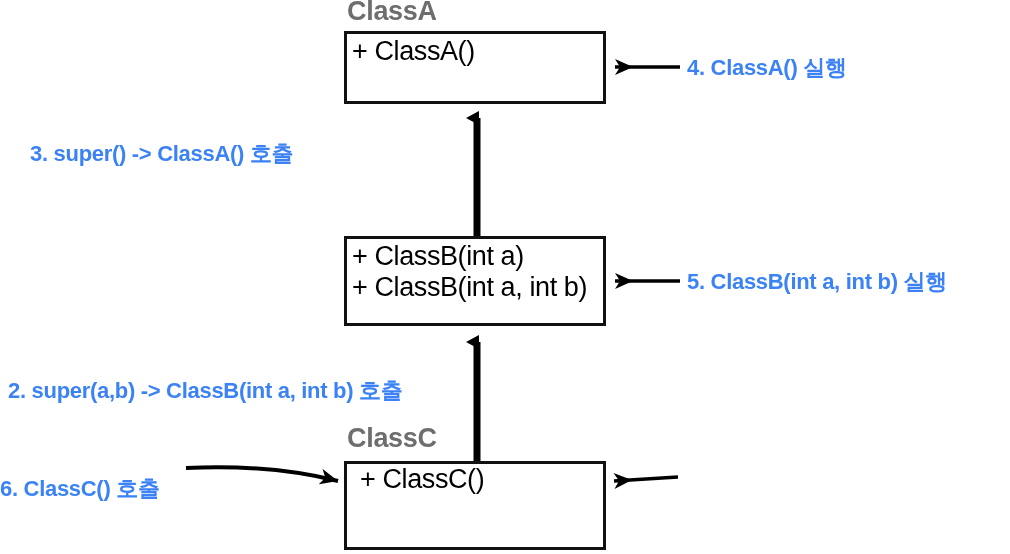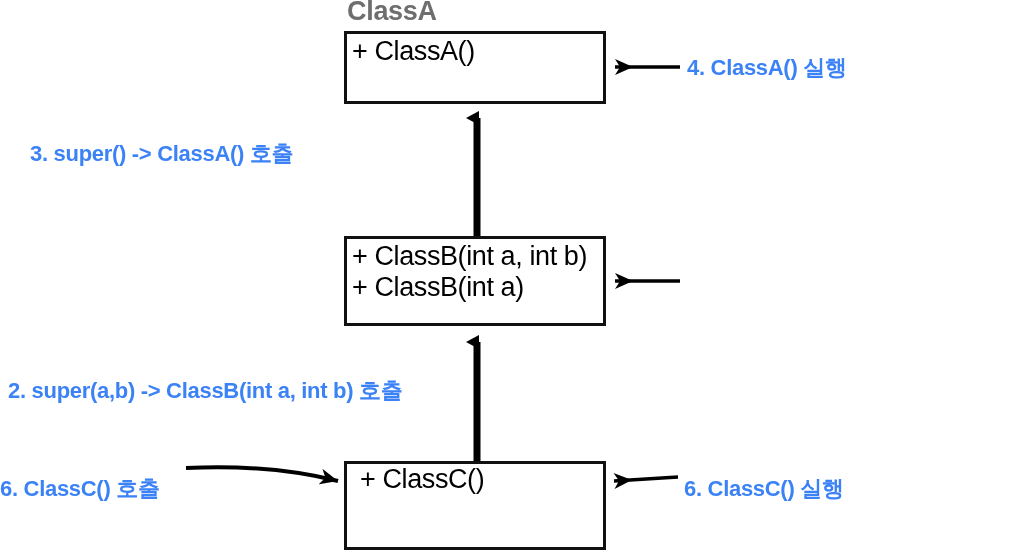"+ ClassB(int a, int b)" span.member { order: before "+ ClassB(int a)" -> after "+ ClassB(int a)" }
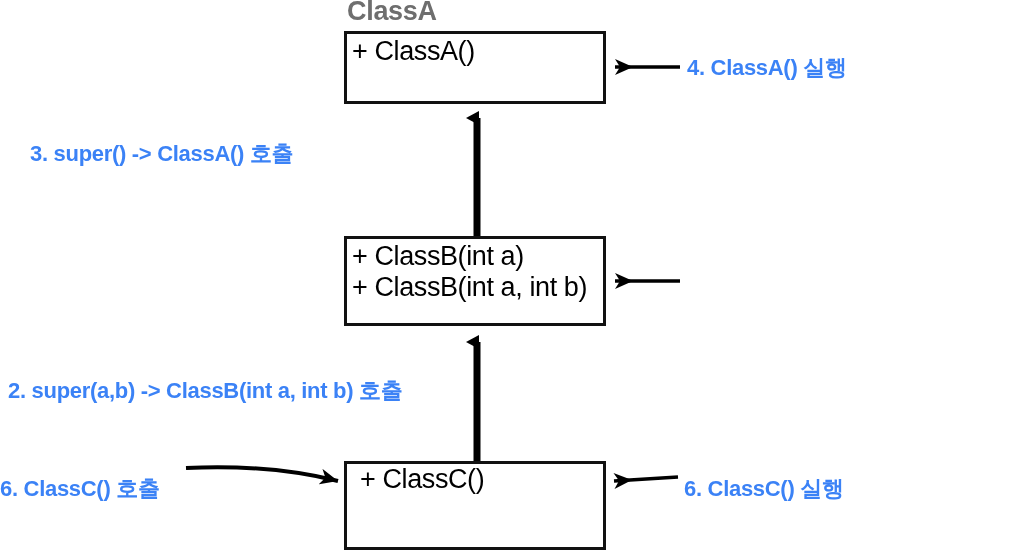"5. ClassB(int a, int b)" div.note { html: none -> <div>5. ClassB(int a, int b) 실행</div> }
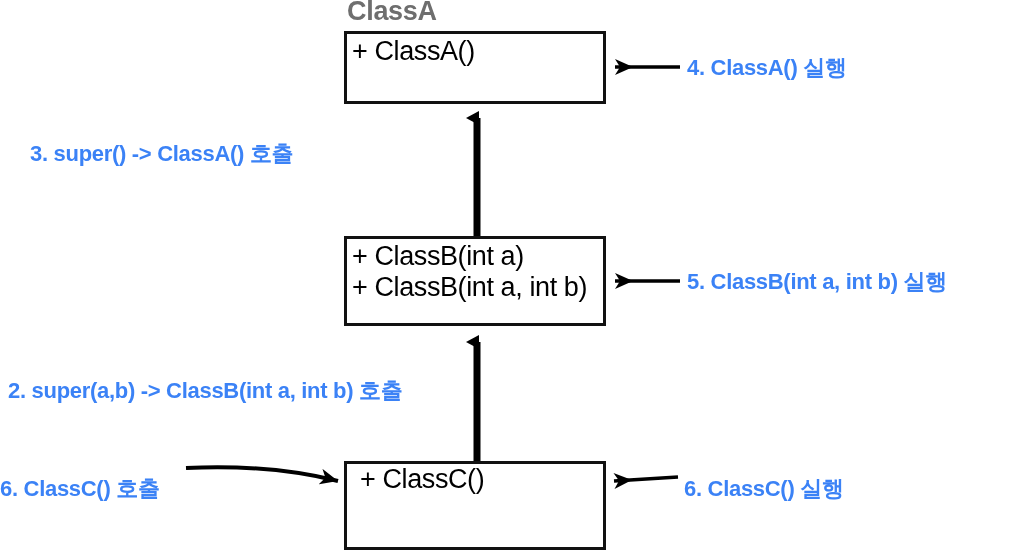"ClassC" div.class-label { html: none -> <div>ClassC</div> }
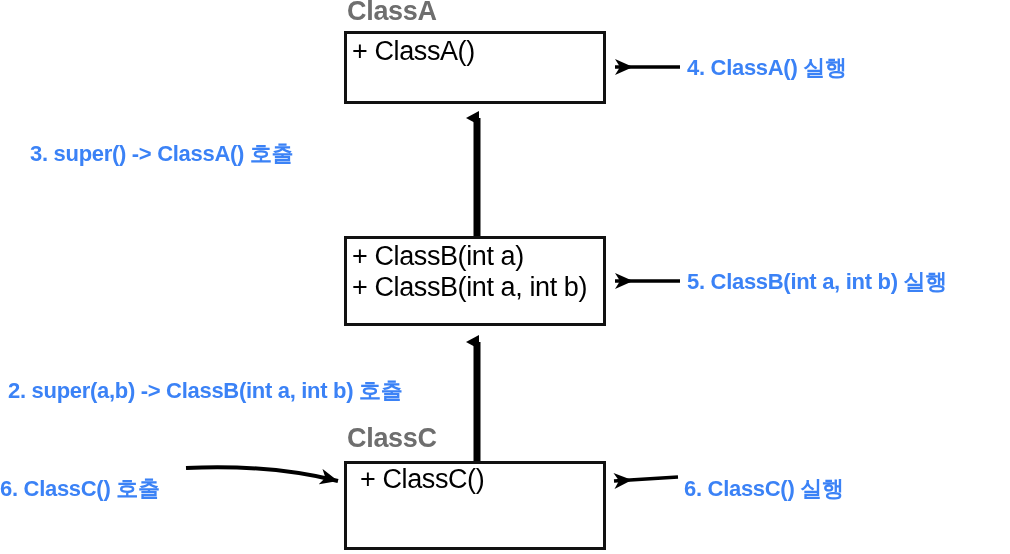"6. ClassC() 실행" div.note { html: <div>6. ClassC() 실행</div> -> none }
